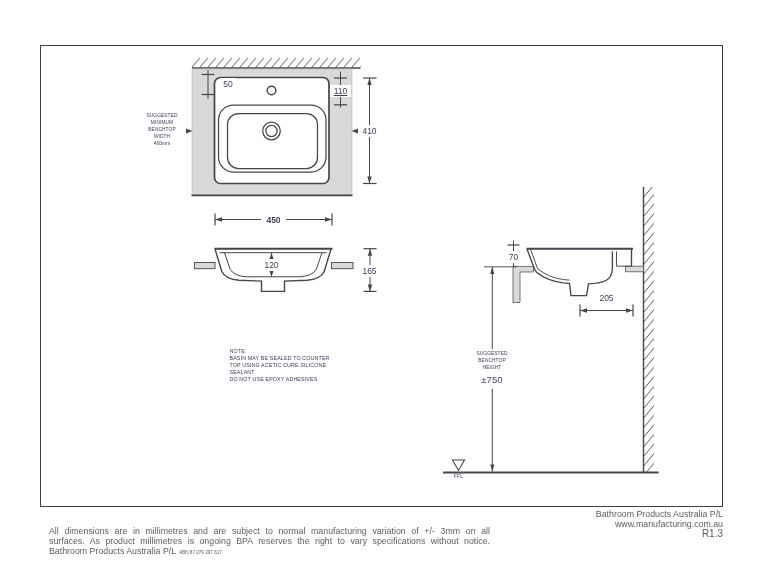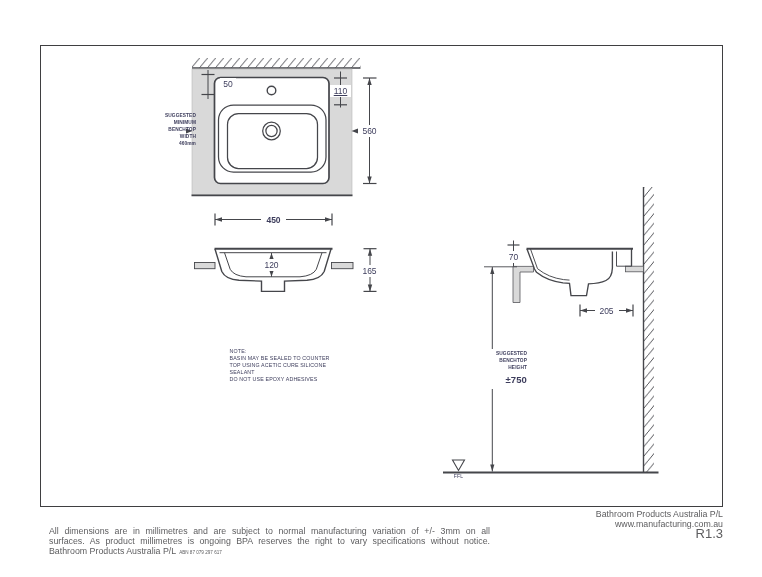"560" div.dimlbl { text: 560 -> 410 }
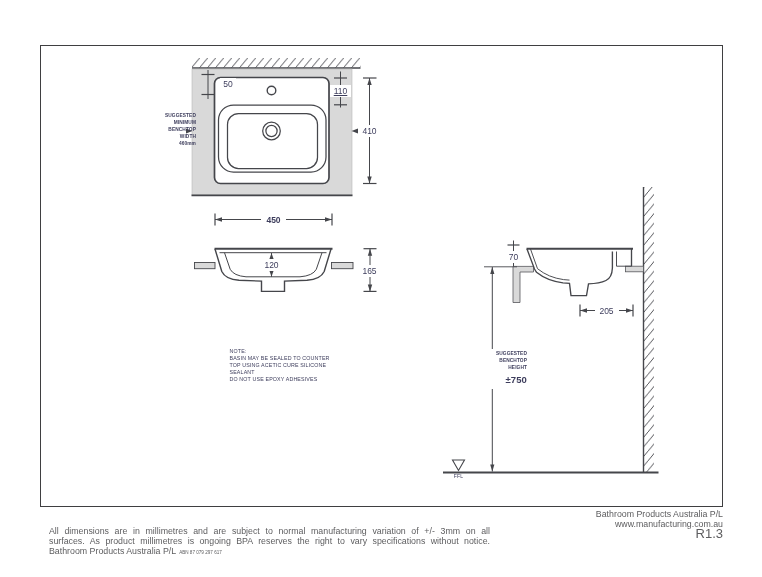"205" div.dimlbl { top: 305px -> 292px }
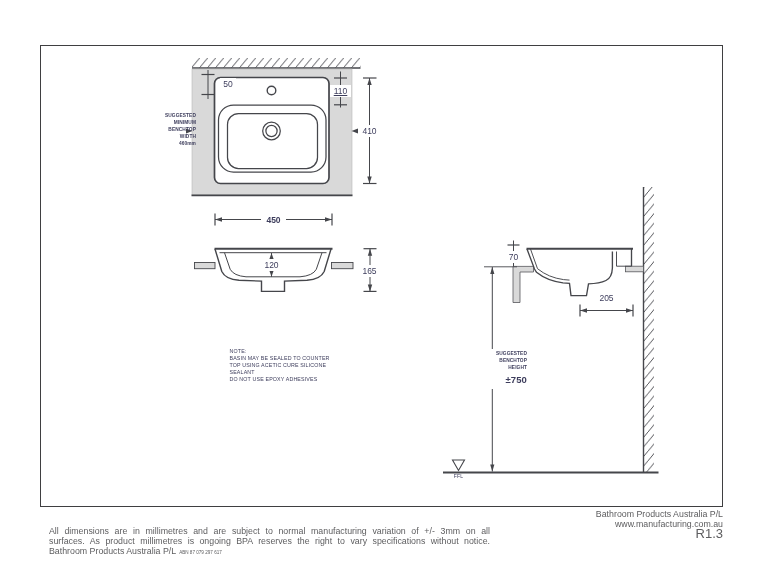"±750" .tinyblock { font-weight: bold -> none; text-align: right -> center }
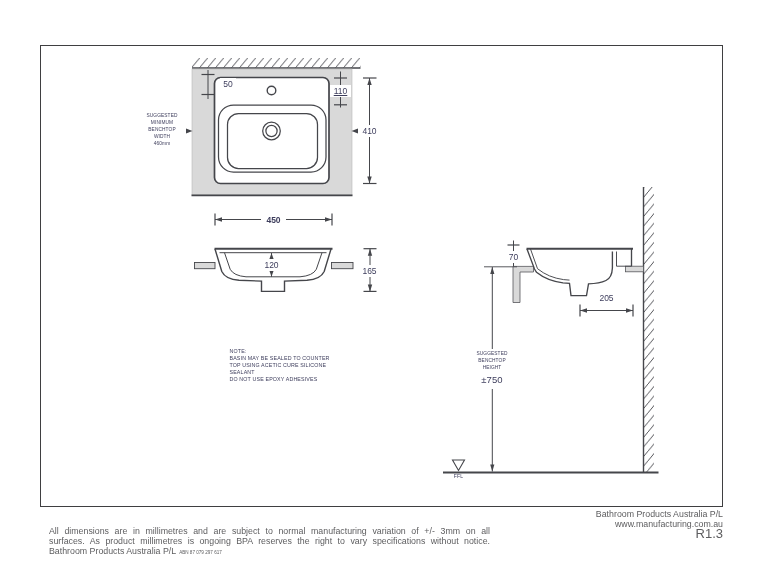"R1.3" .rev { font-size: 13px -> 10px }
